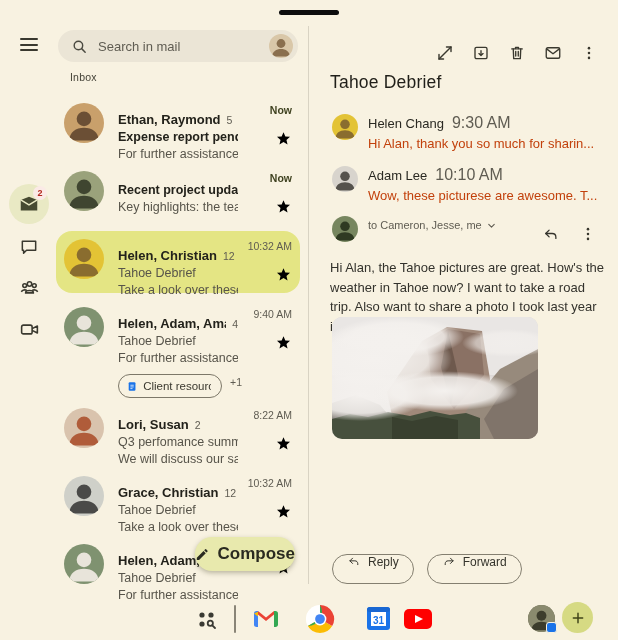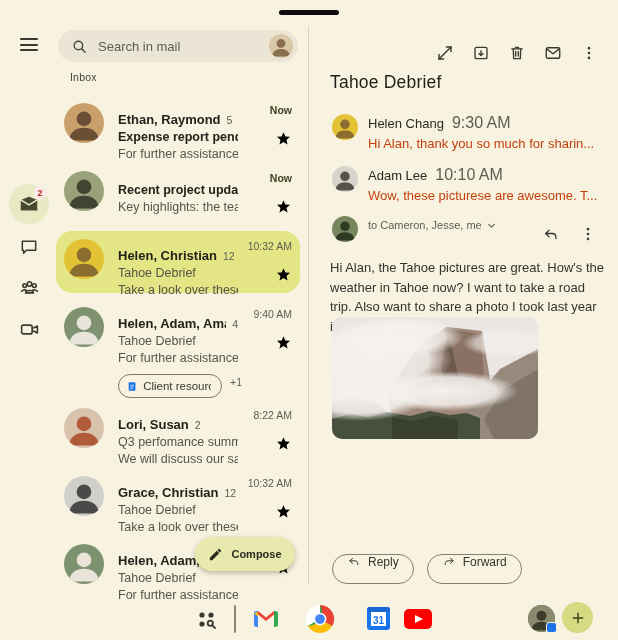"Compose" .compose-label { font-size: 11px -> 17px }
